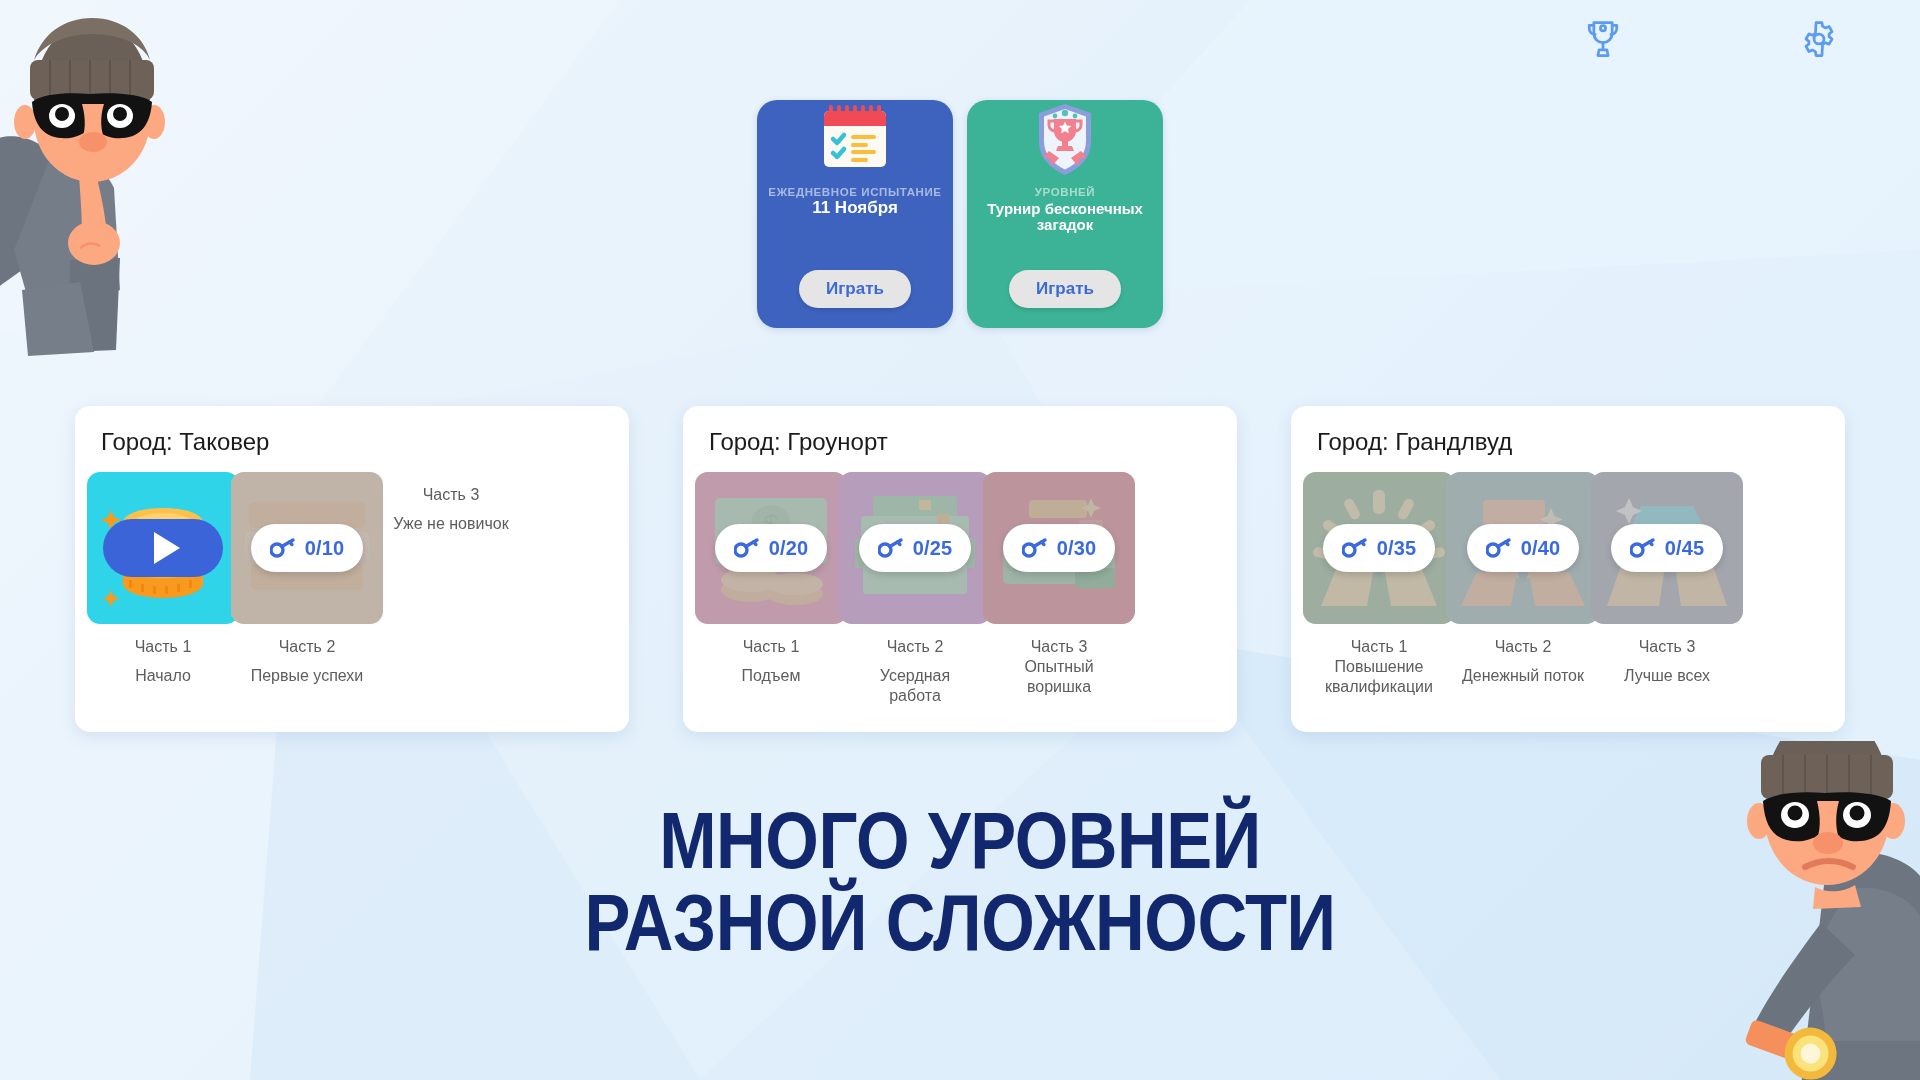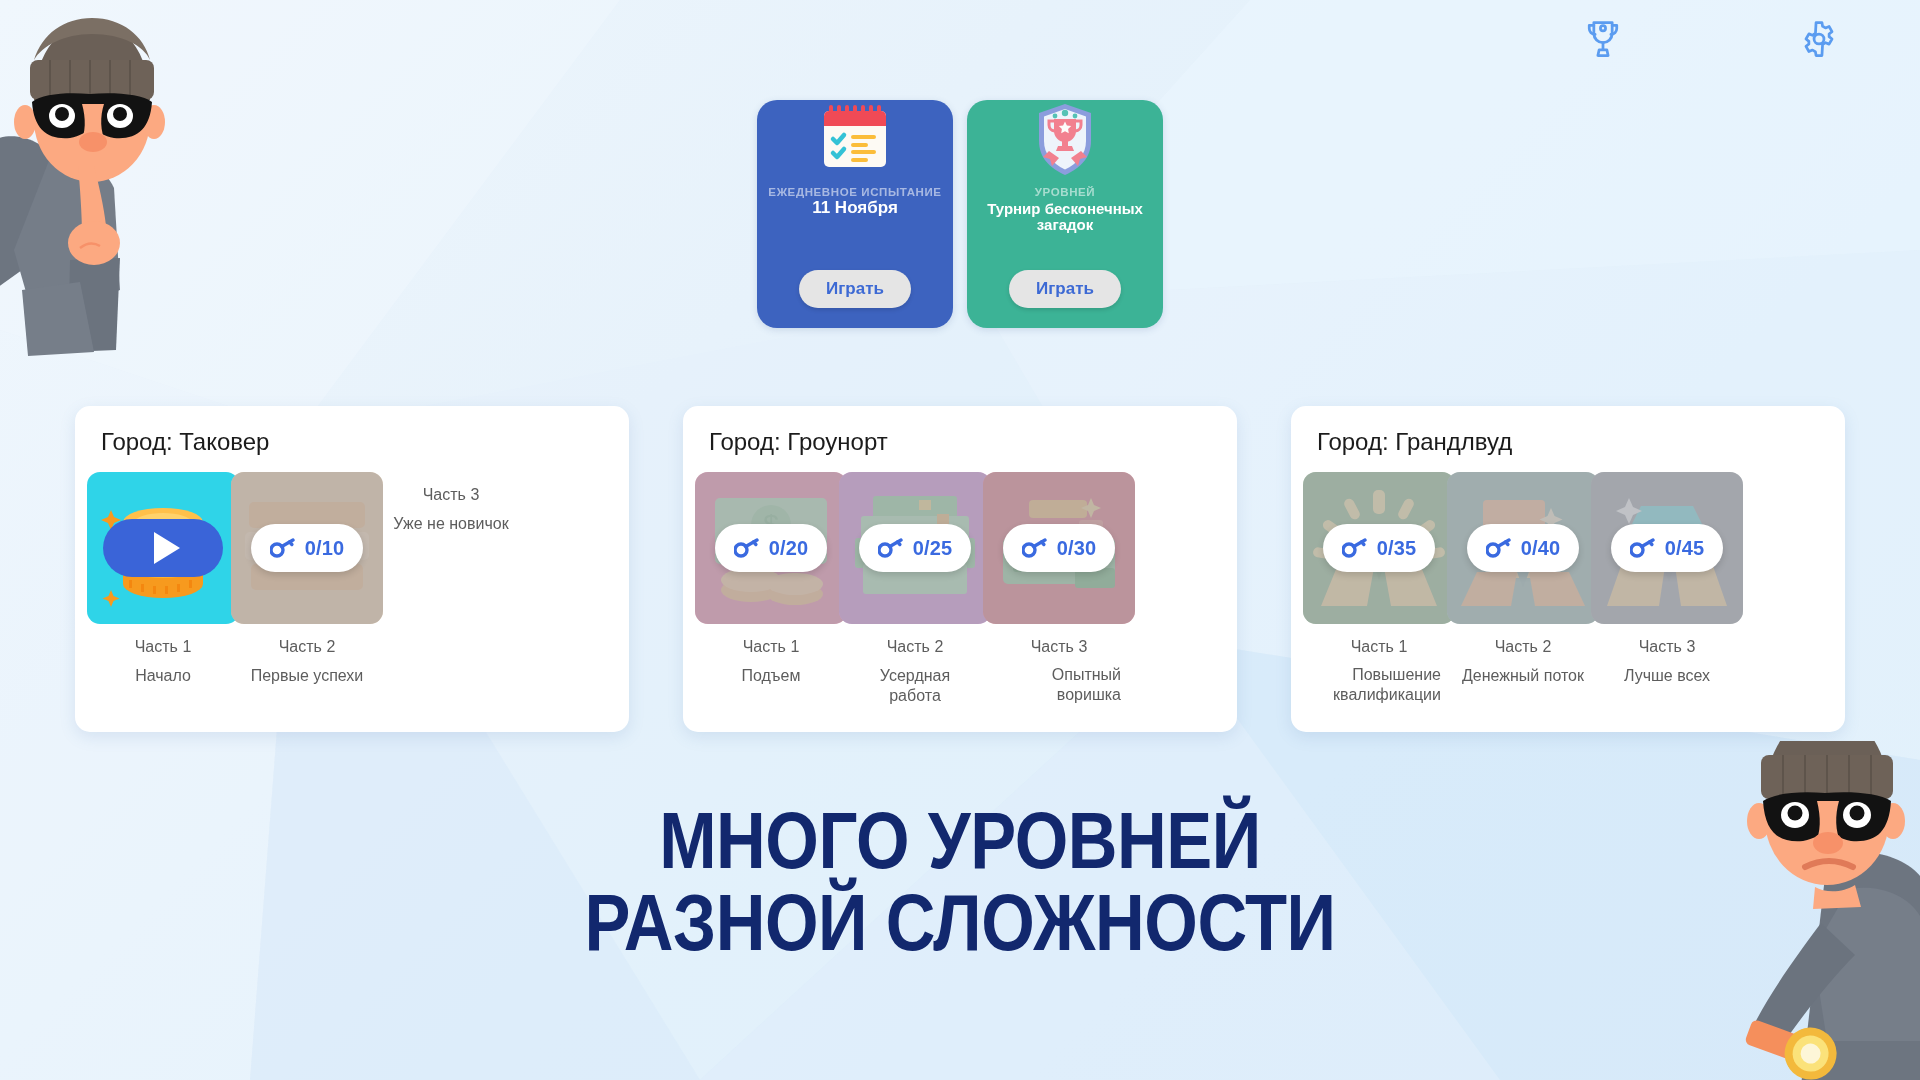"Опытный воришка" .part.tight .part-name { margin-top: 8px -> 0px; text-align: right -> none }
